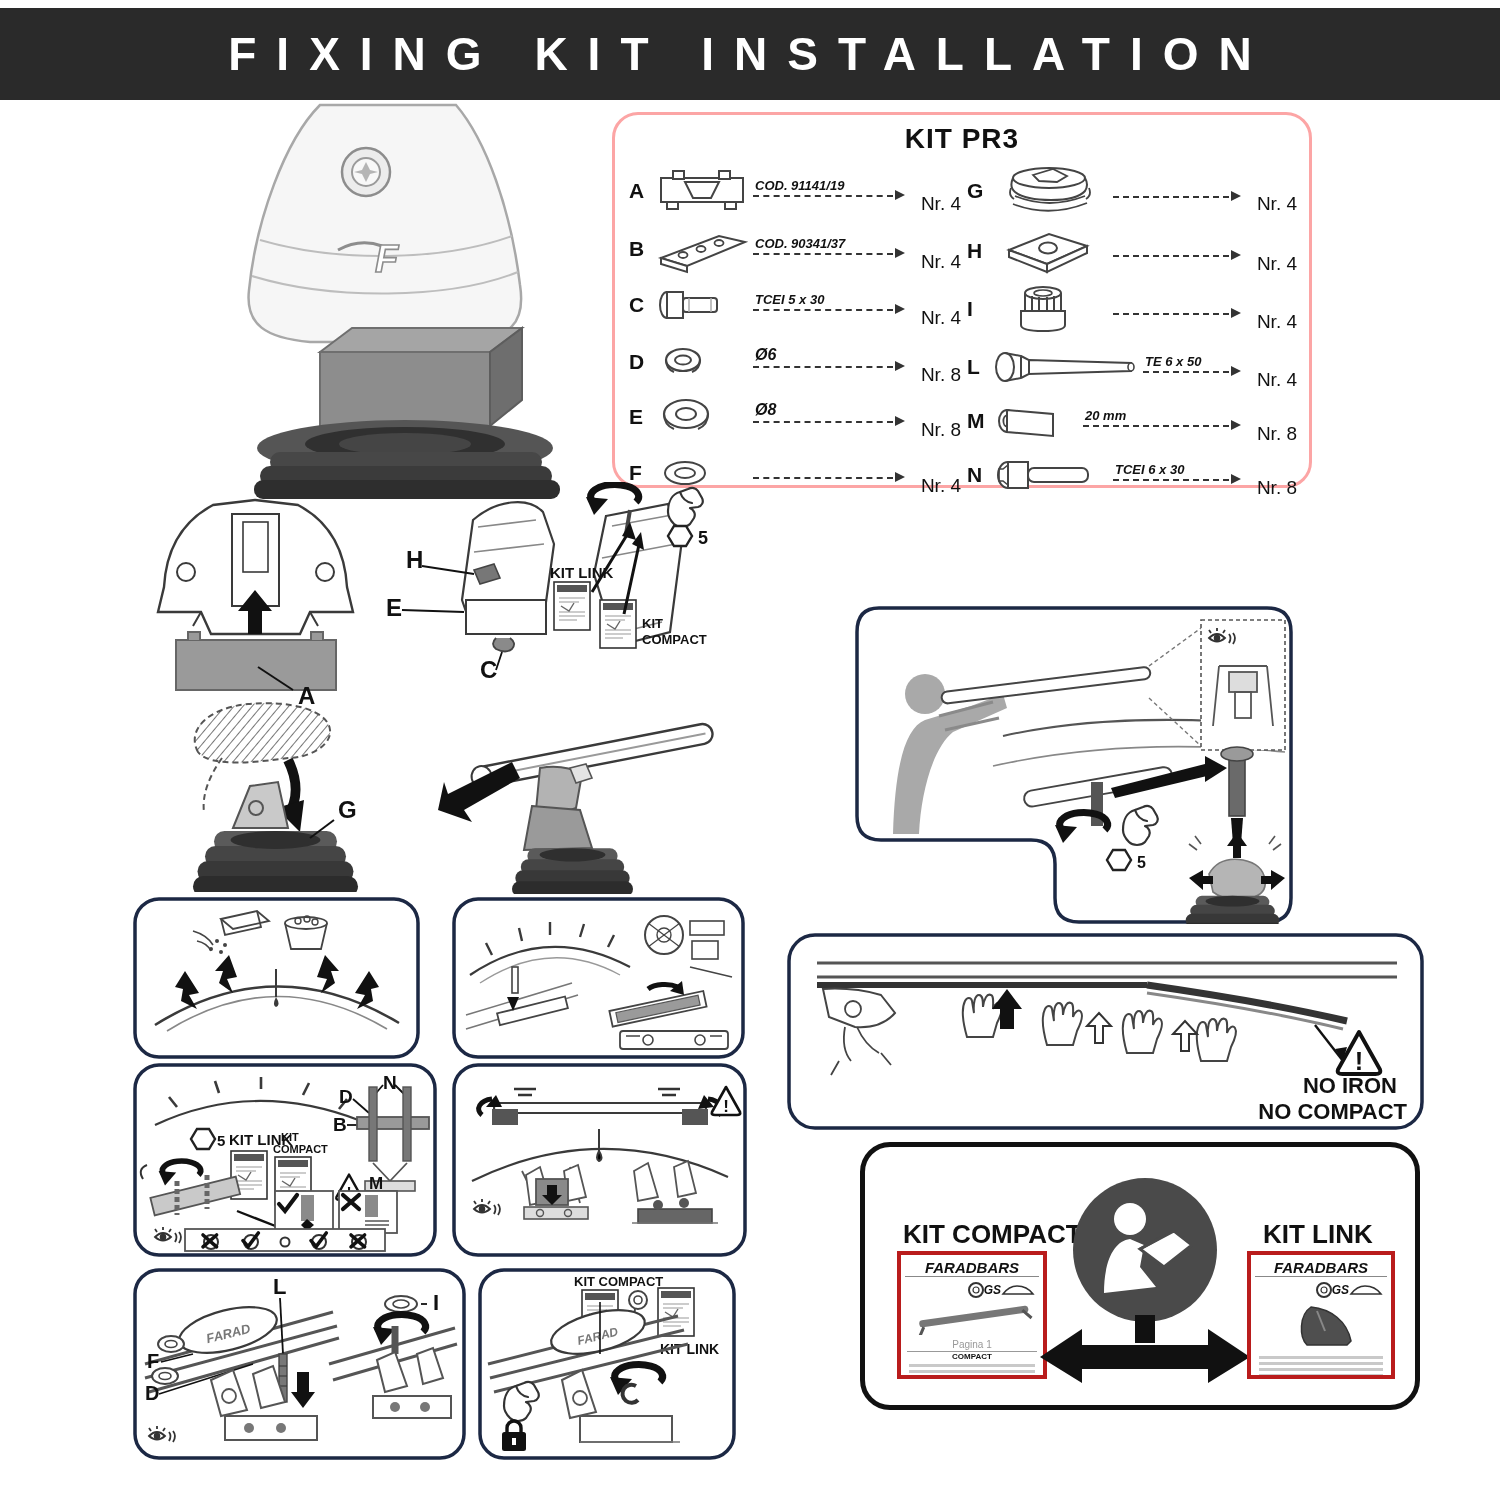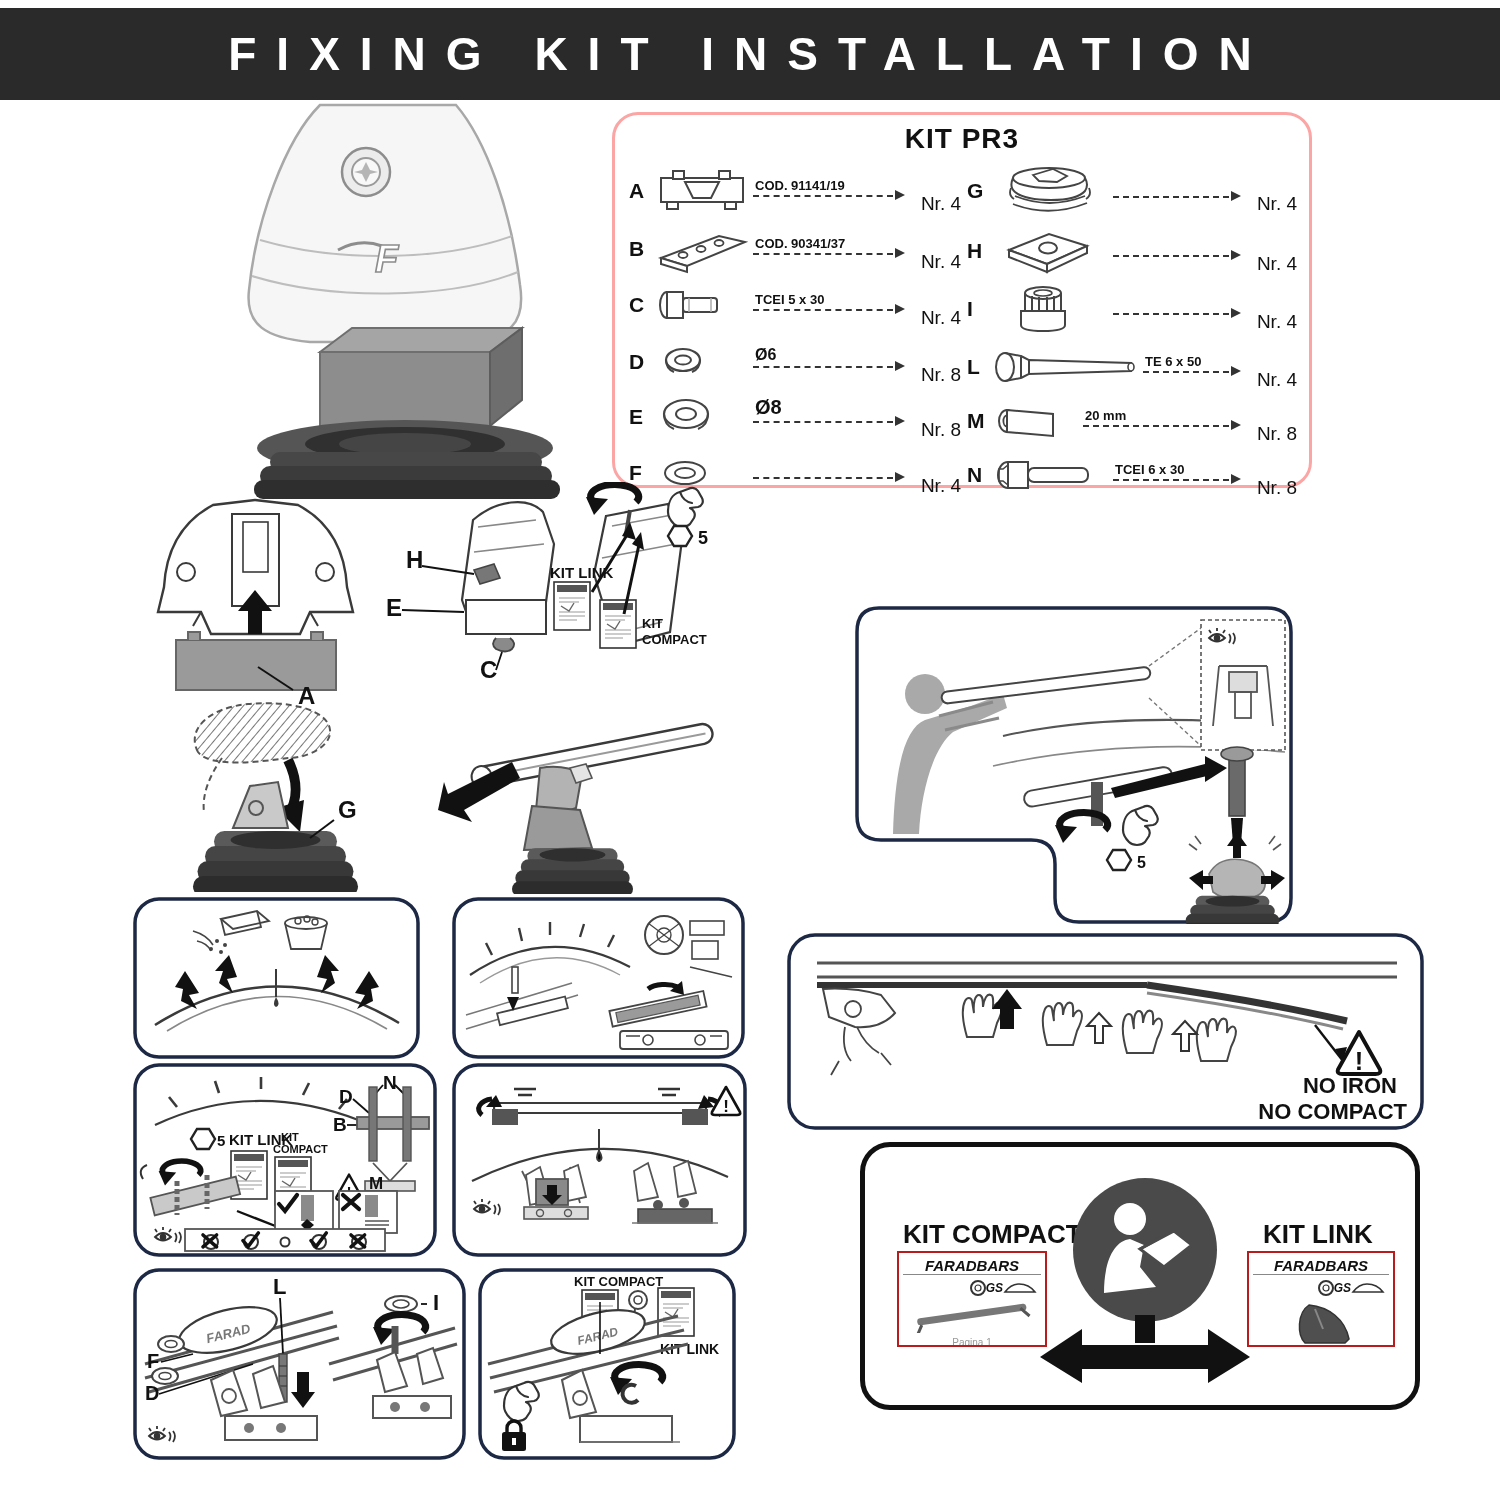"COD. 91141/19" .darrow { font-style: none -> italic }
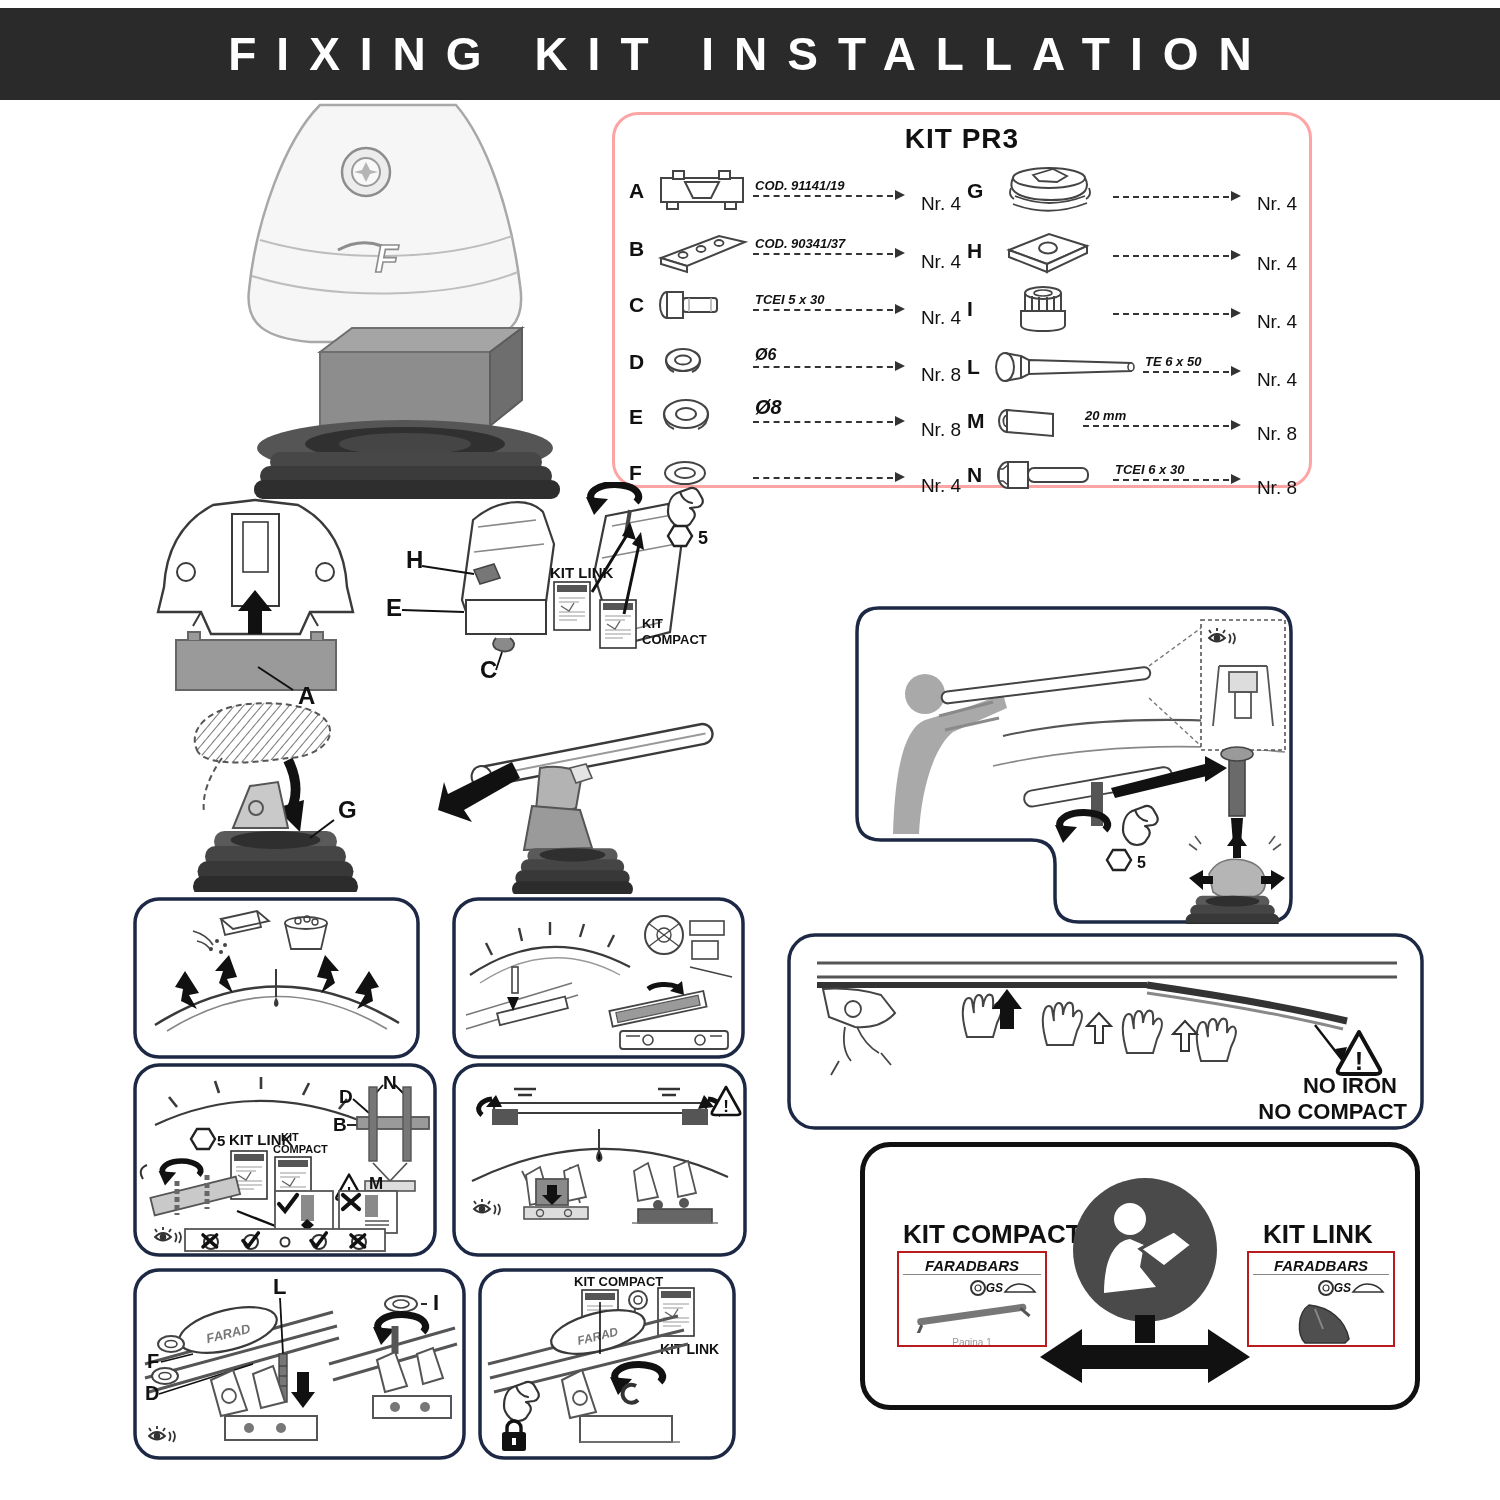"Ø8" span.dcode { font-size: 20px -> 16px }
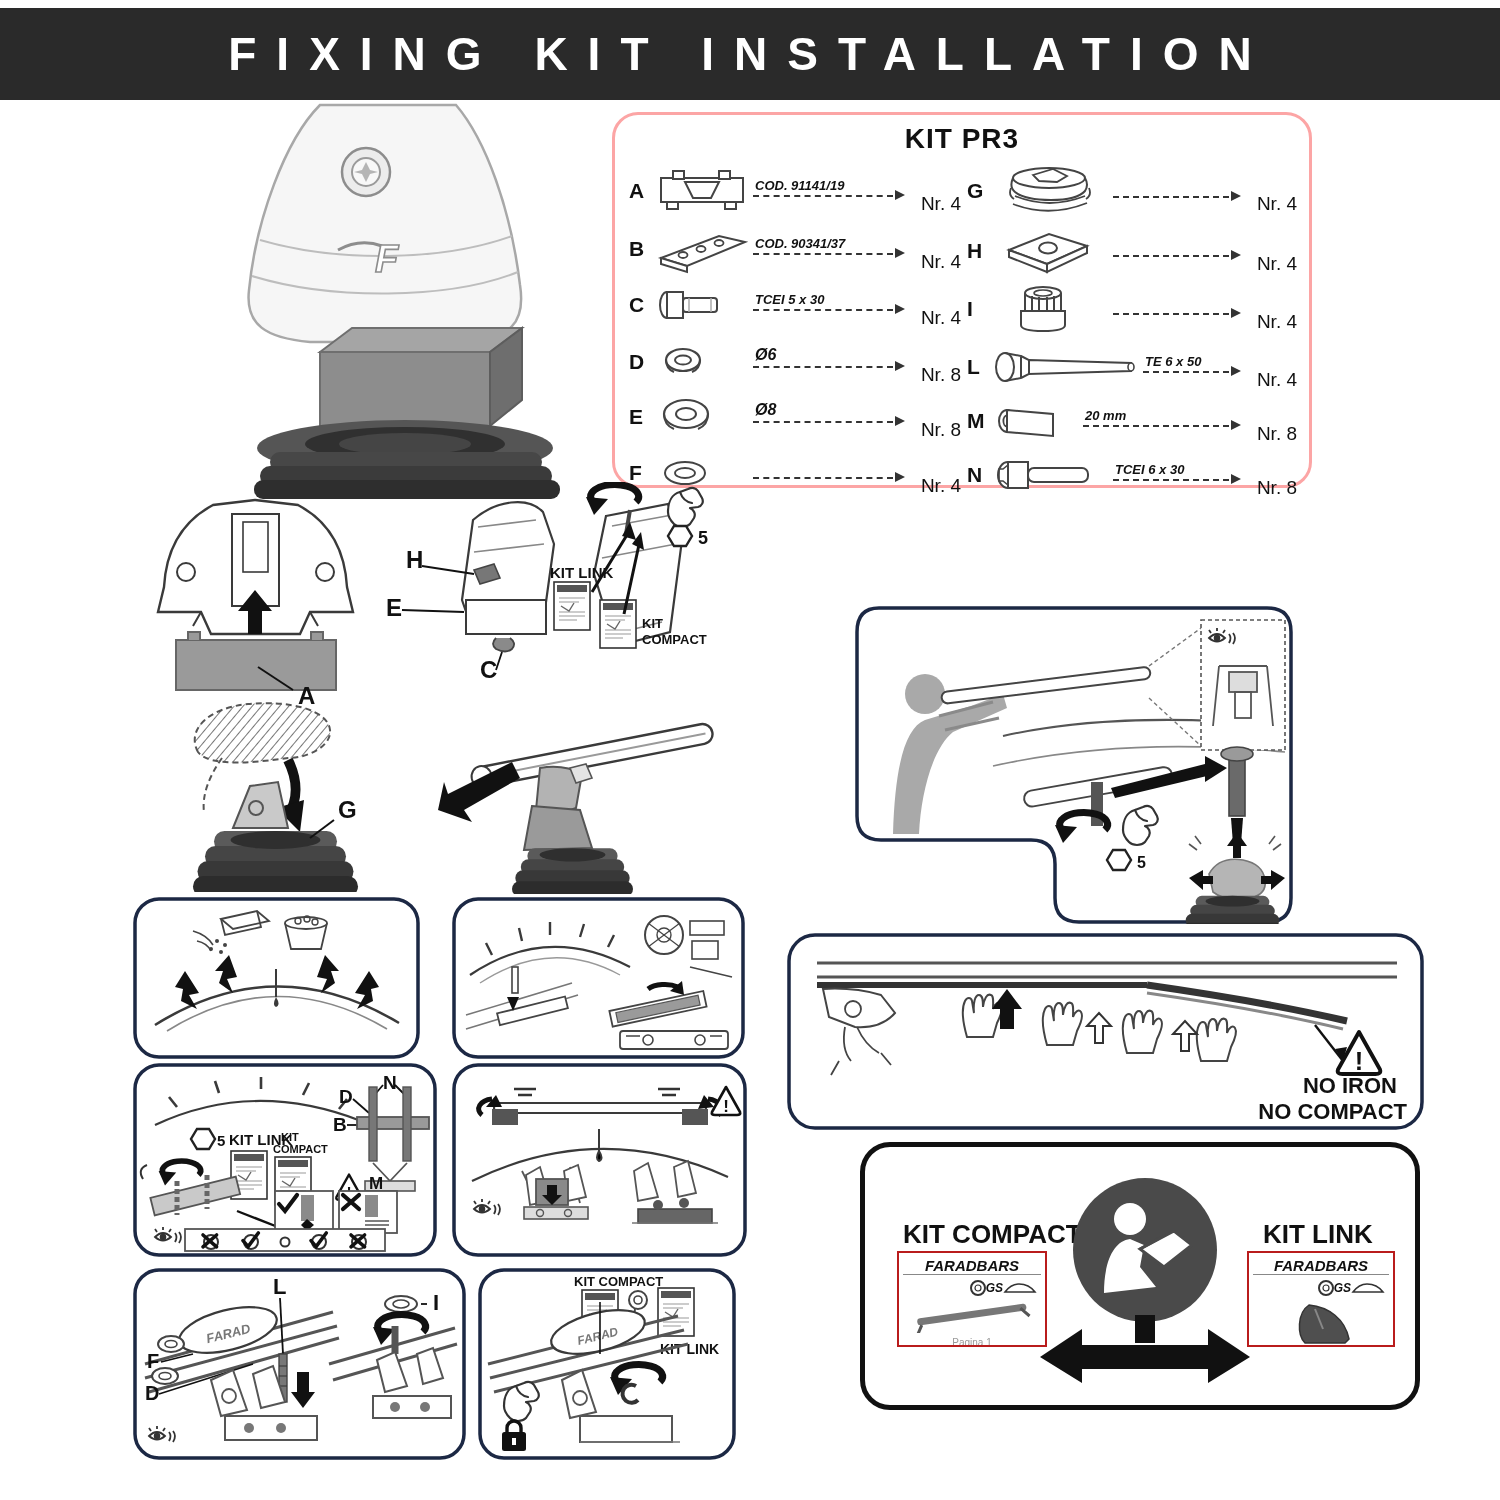"FARADBARS" .booklet { border: 2px solid #b91c1c -> 4px solid #b91c1c; height: 96px -> 128px }
